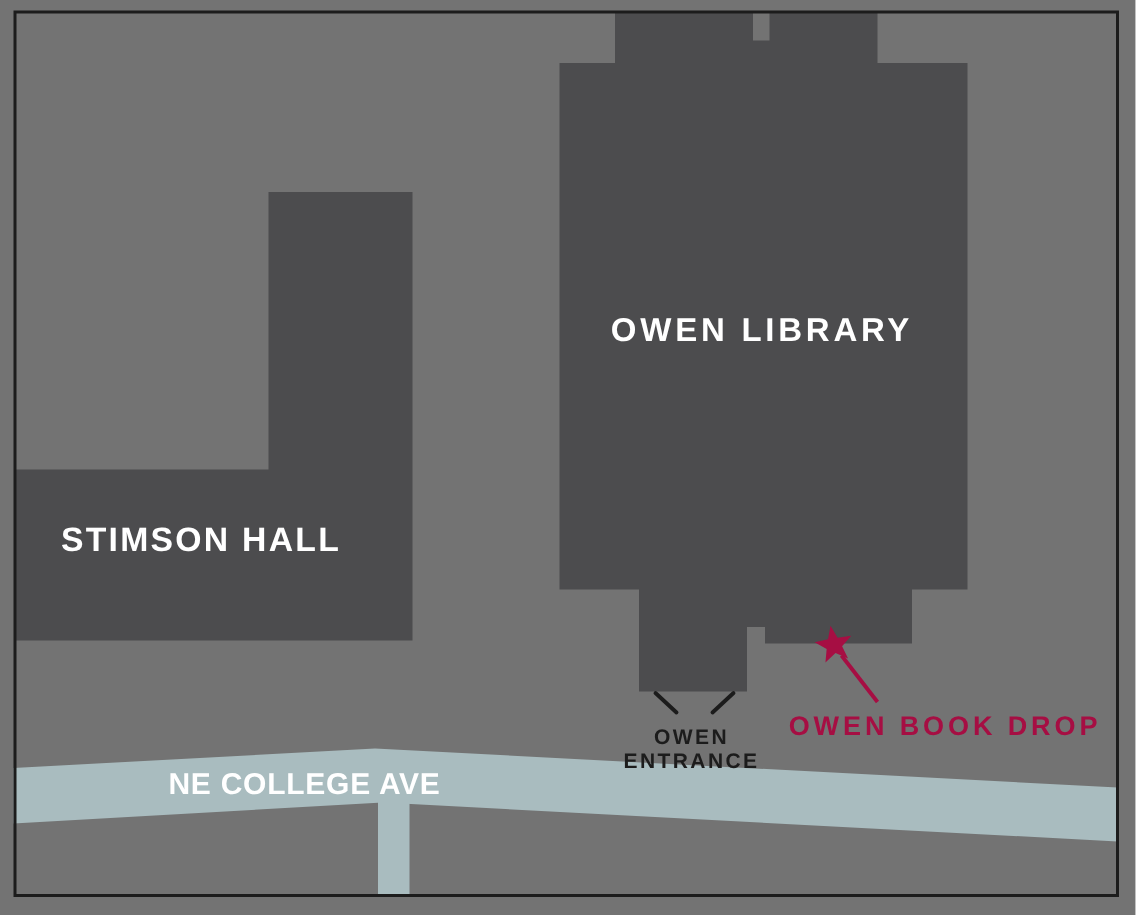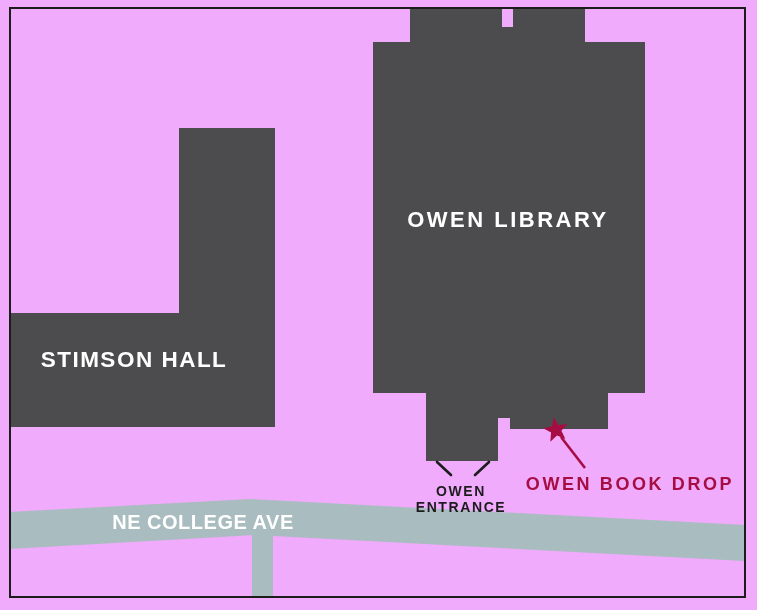"OWEN LIBRARY" .stage { background: #f0abfc -> #737373 }
